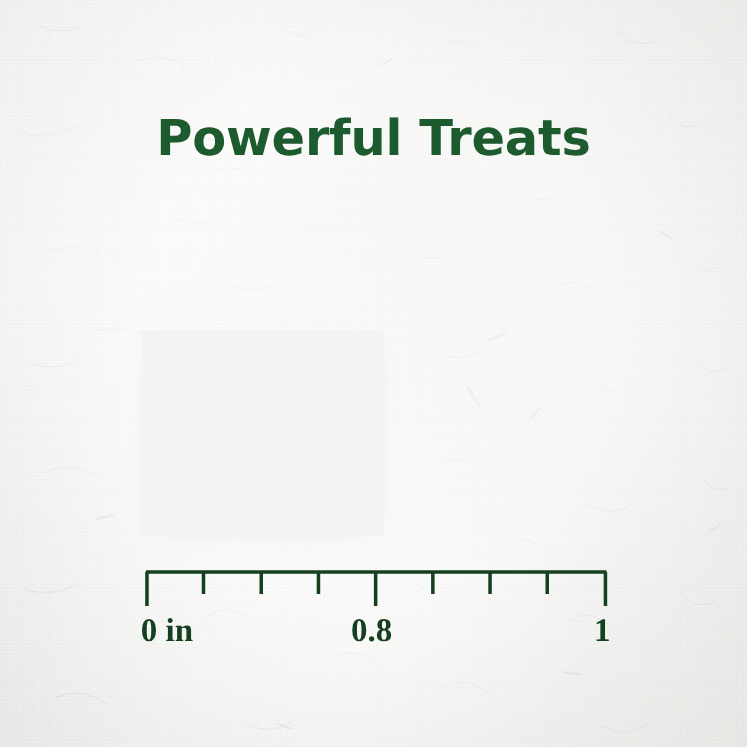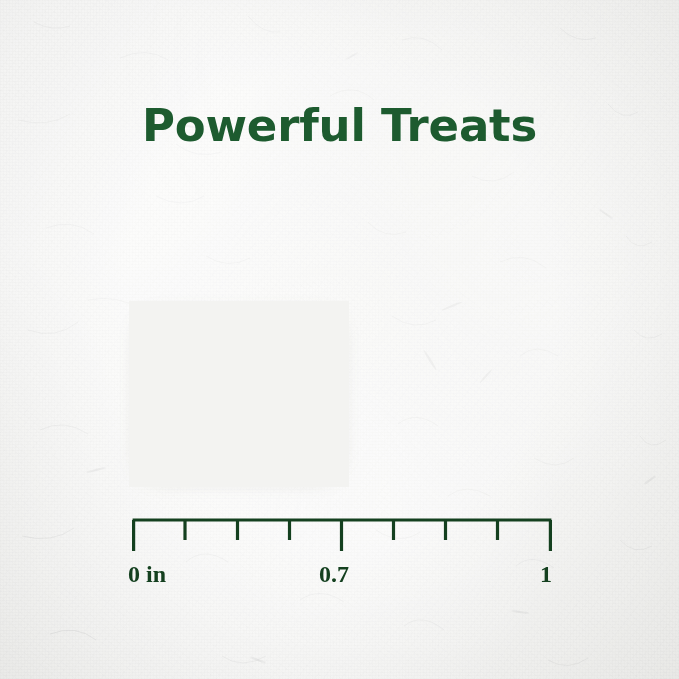"0 in" .ruler-labels { font-size: 24px -> 30px }
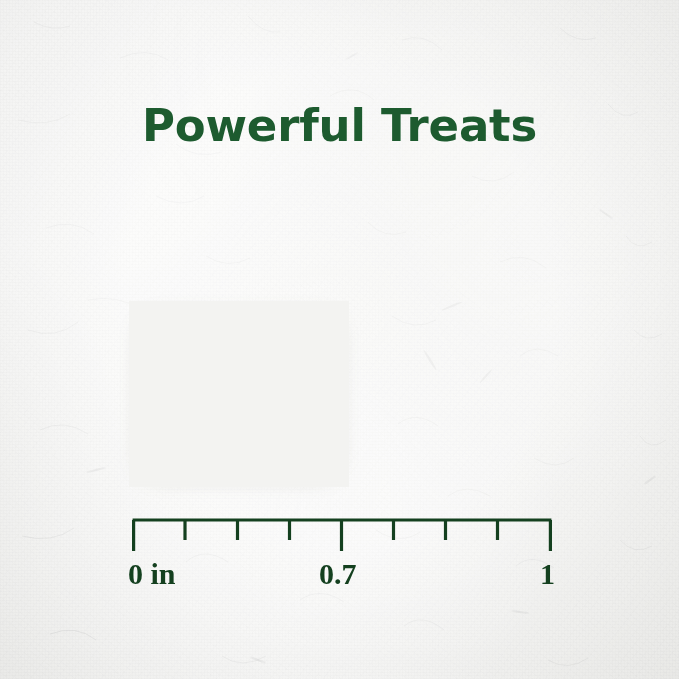"0.7" span.lbl { text: 0.7 -> 0.8 }
